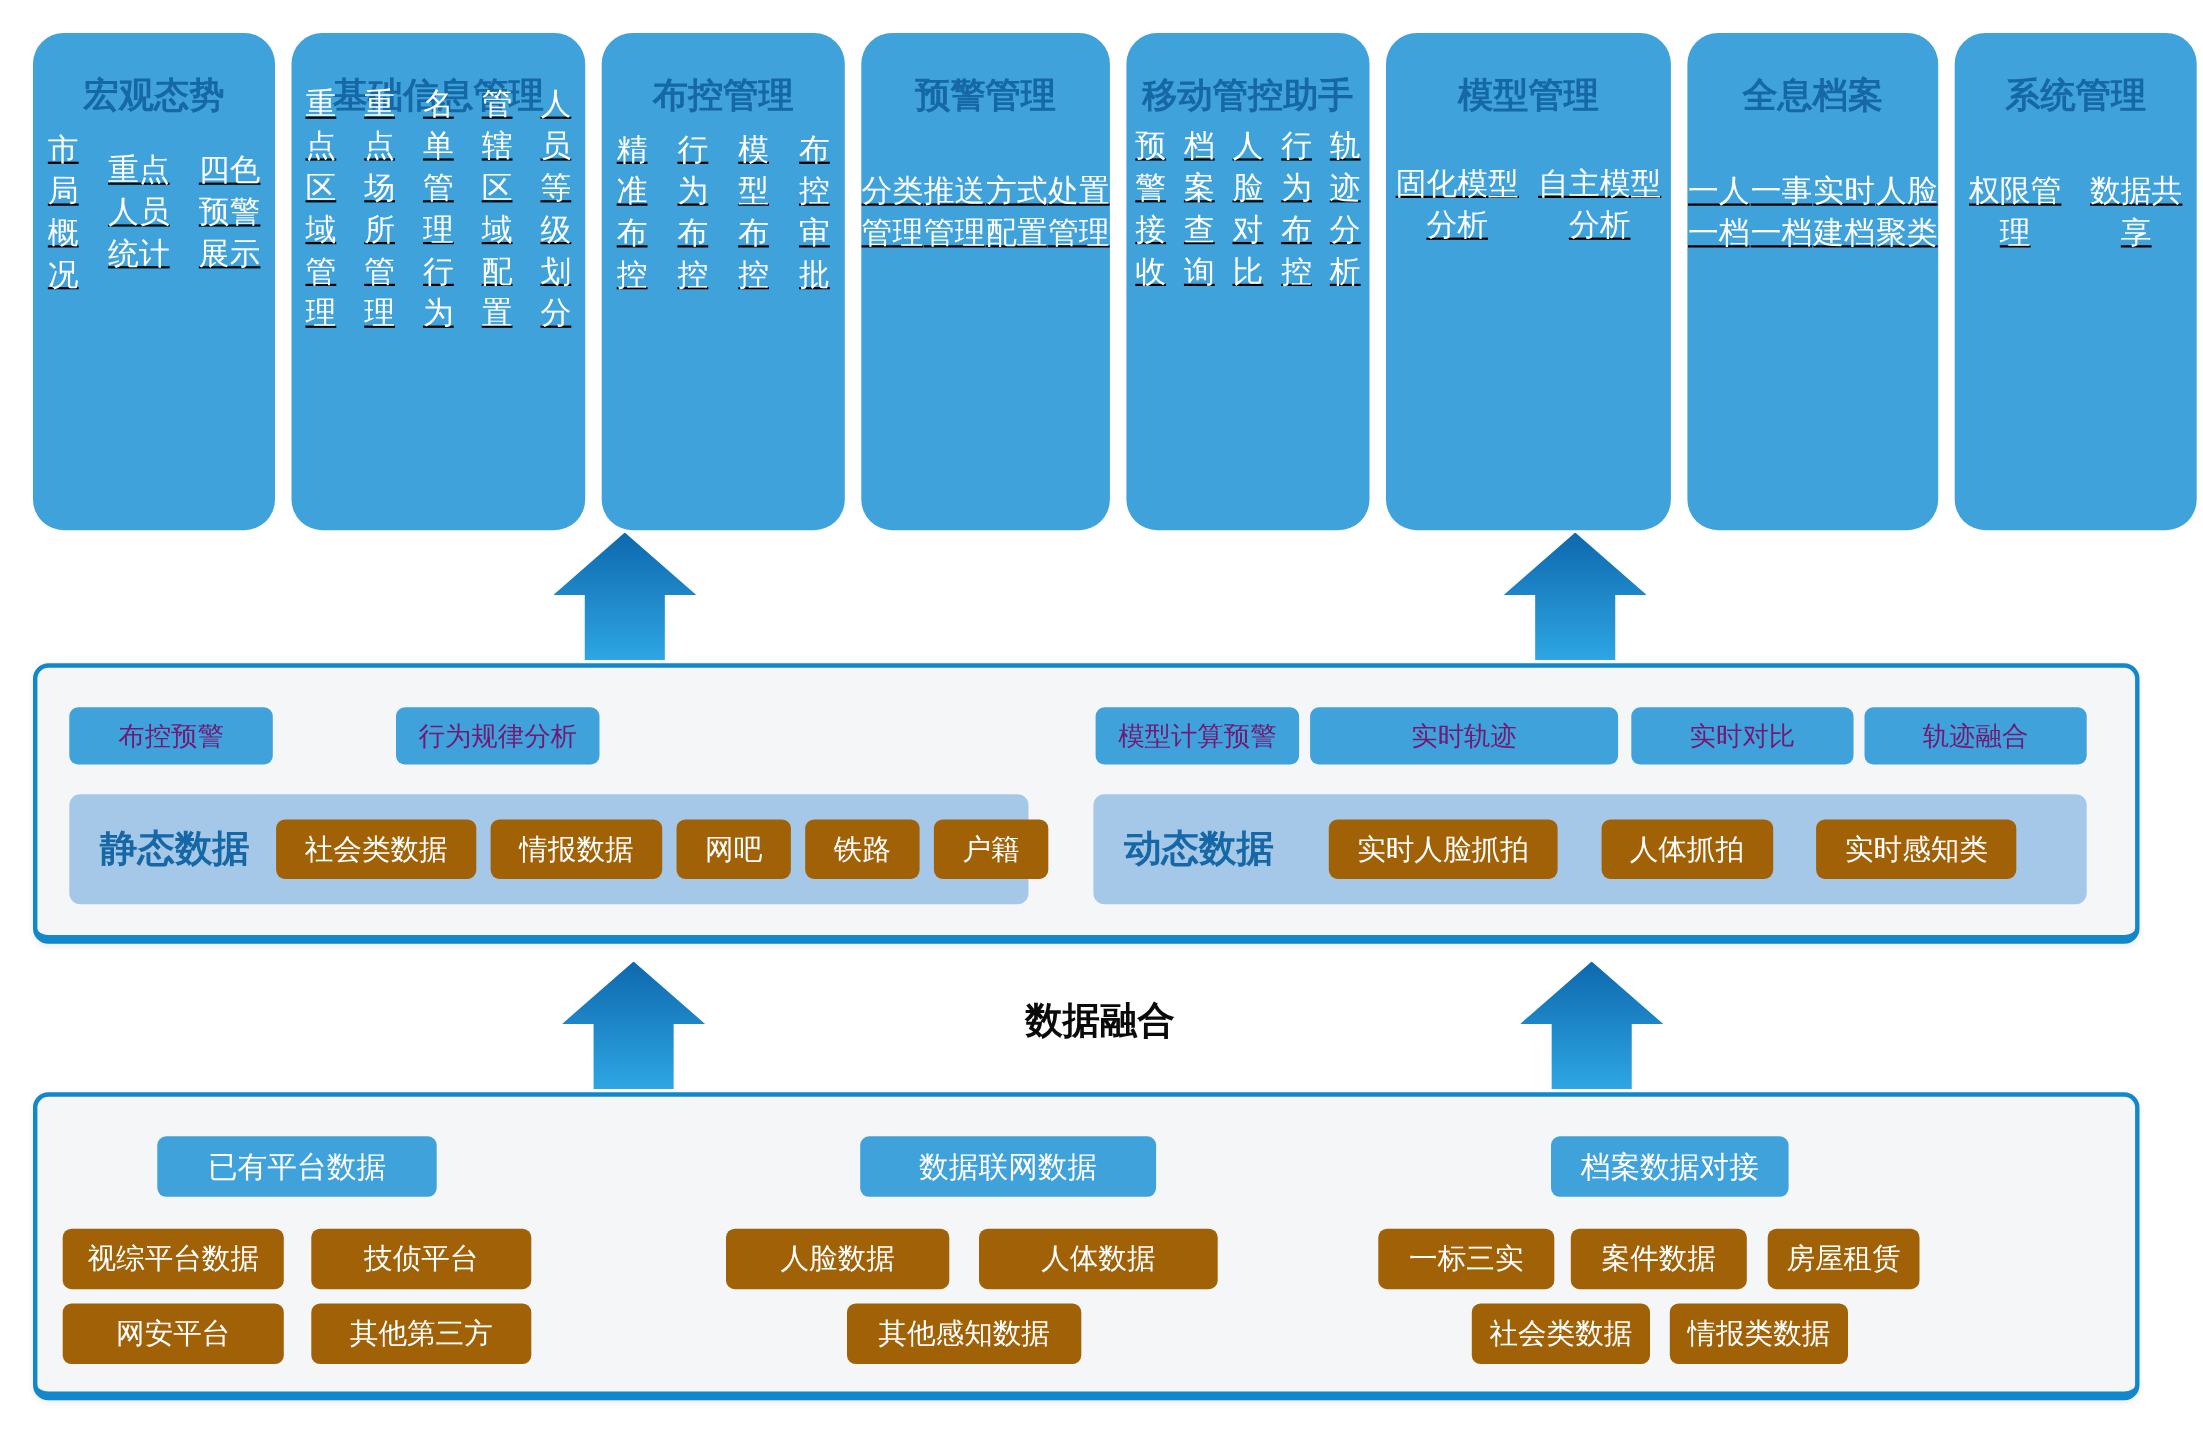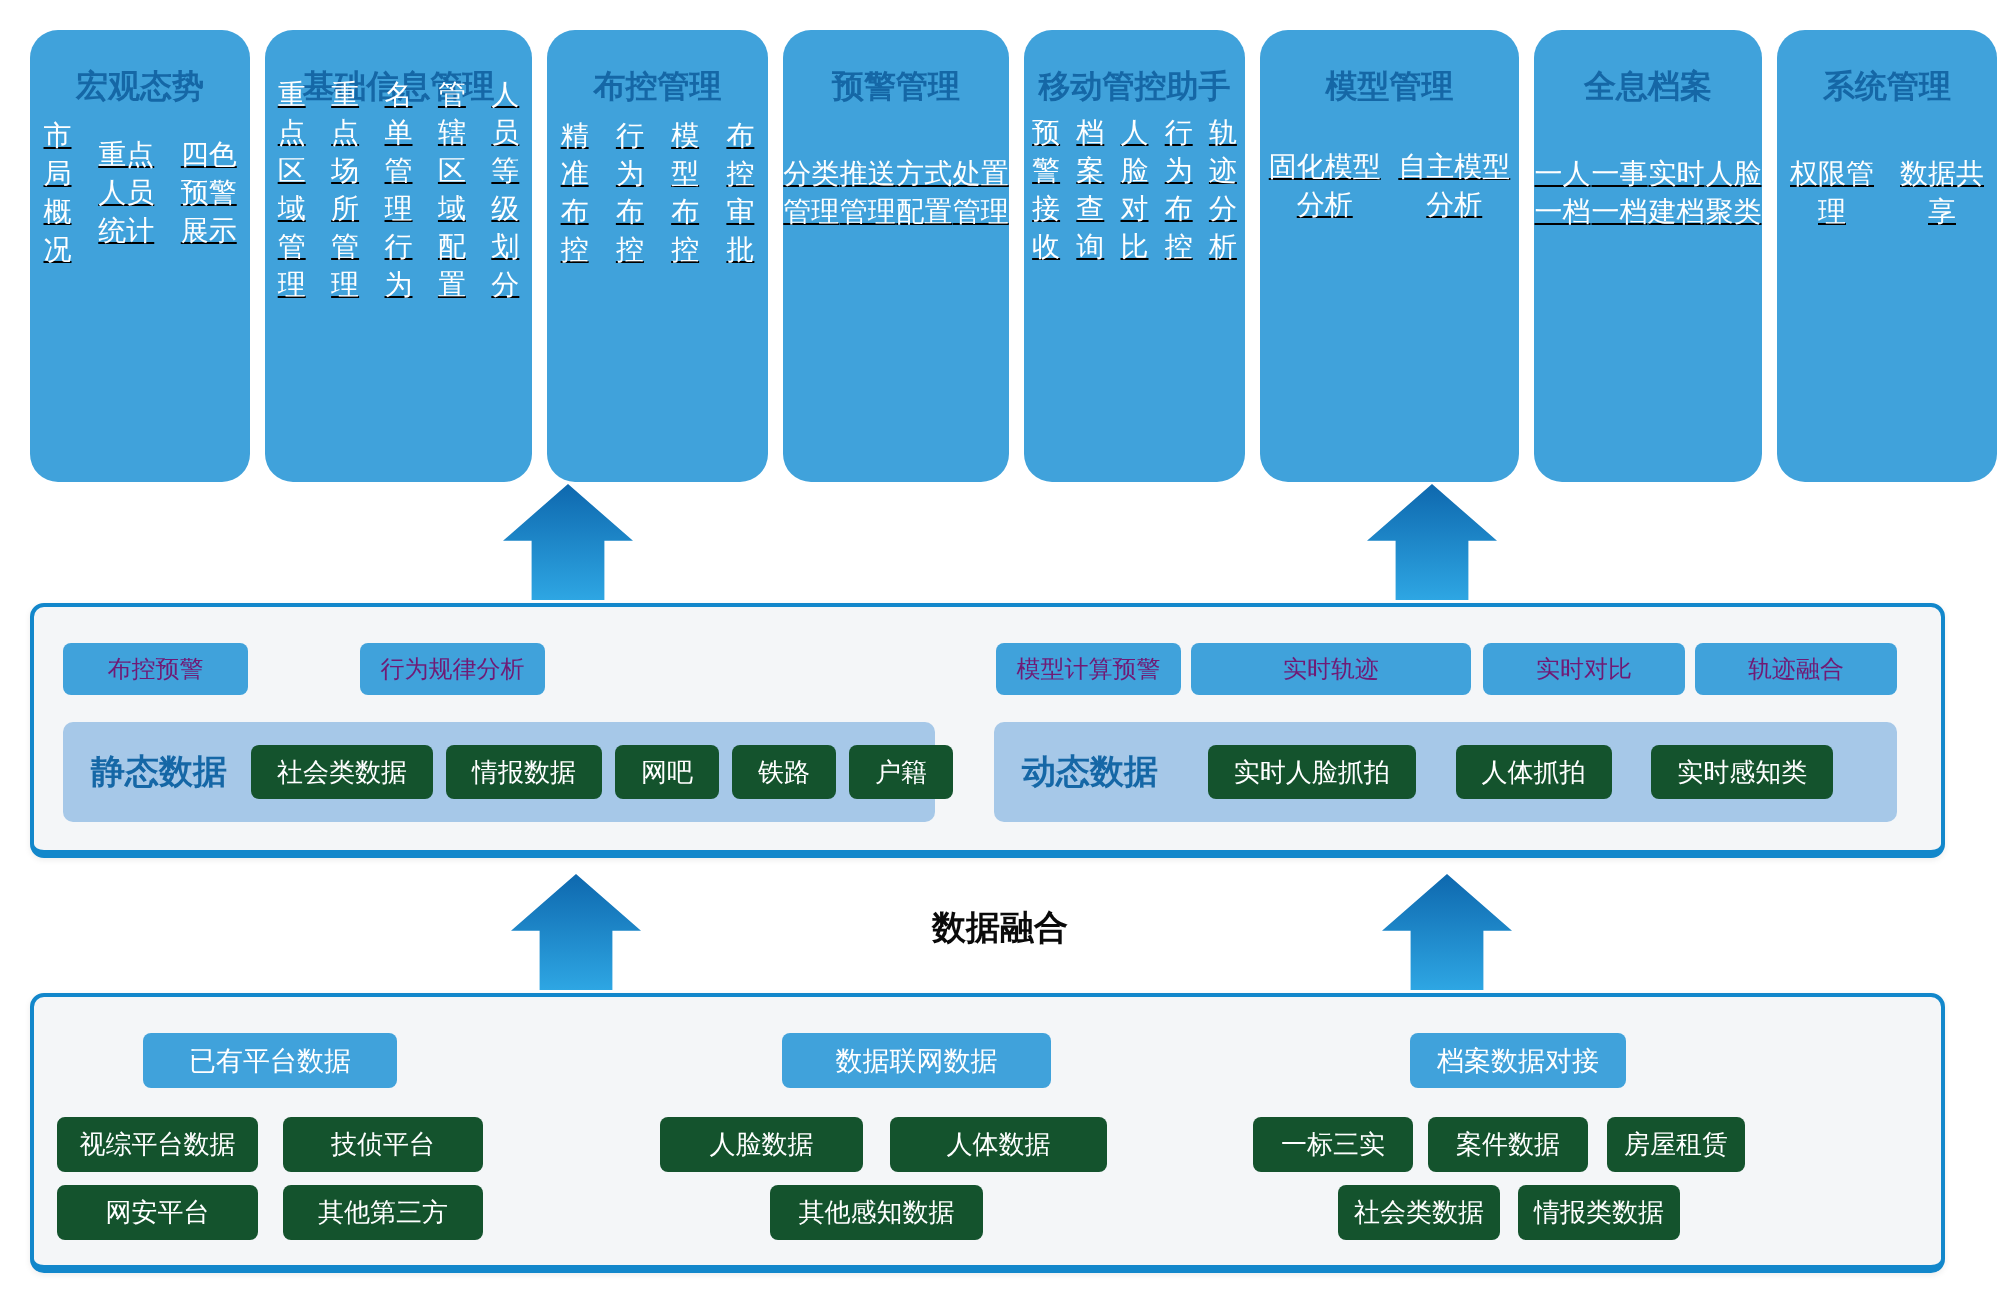"社会类数据" .teal-chip { background: #14532d -> #a16207 }
